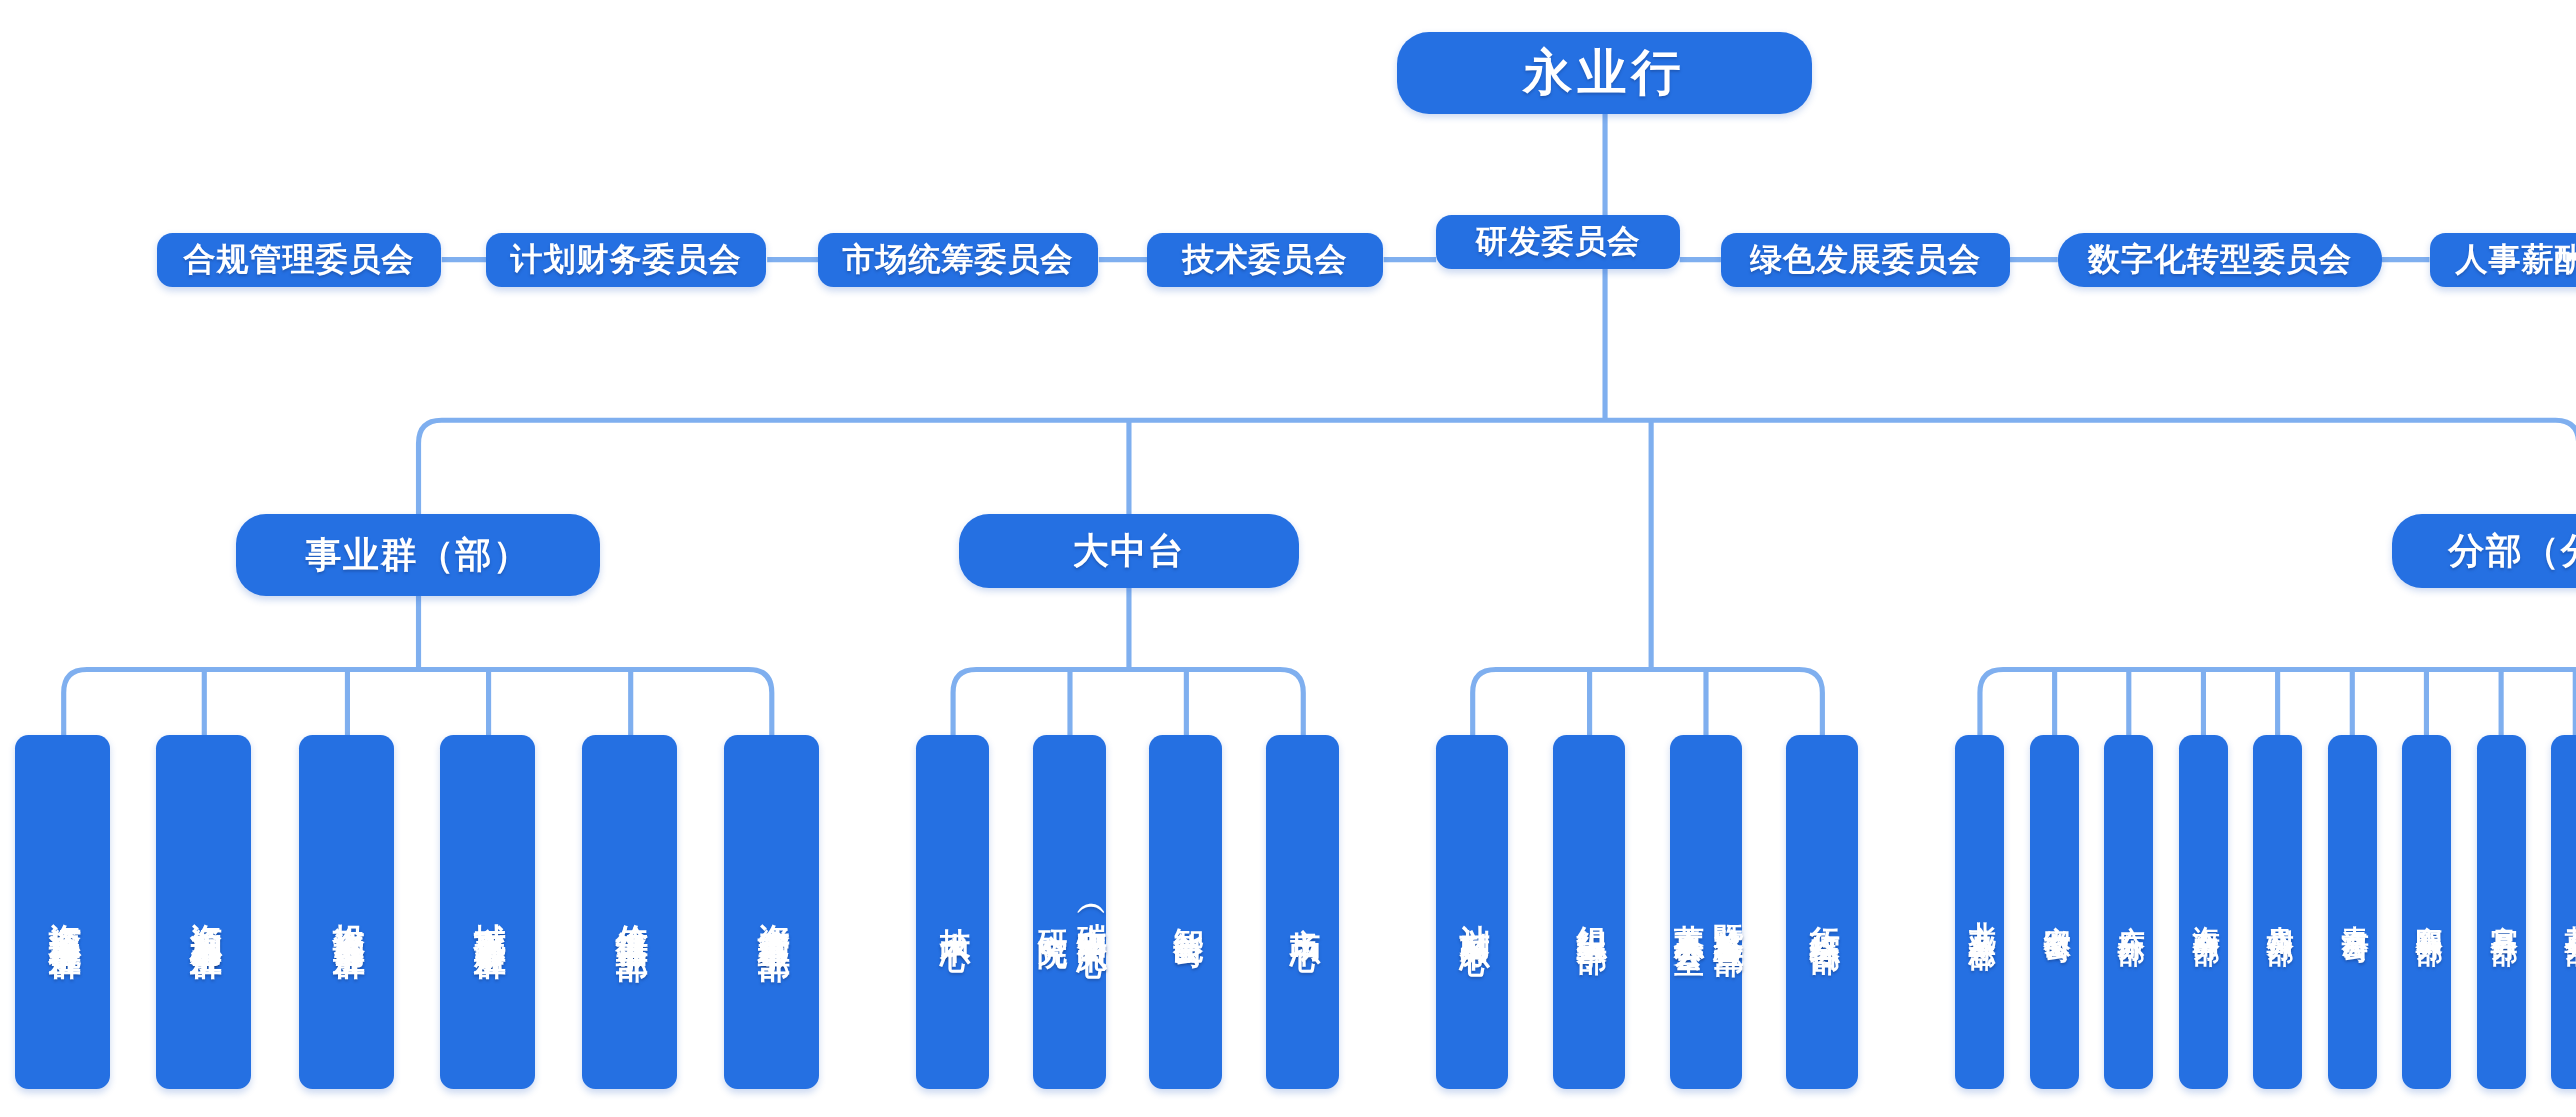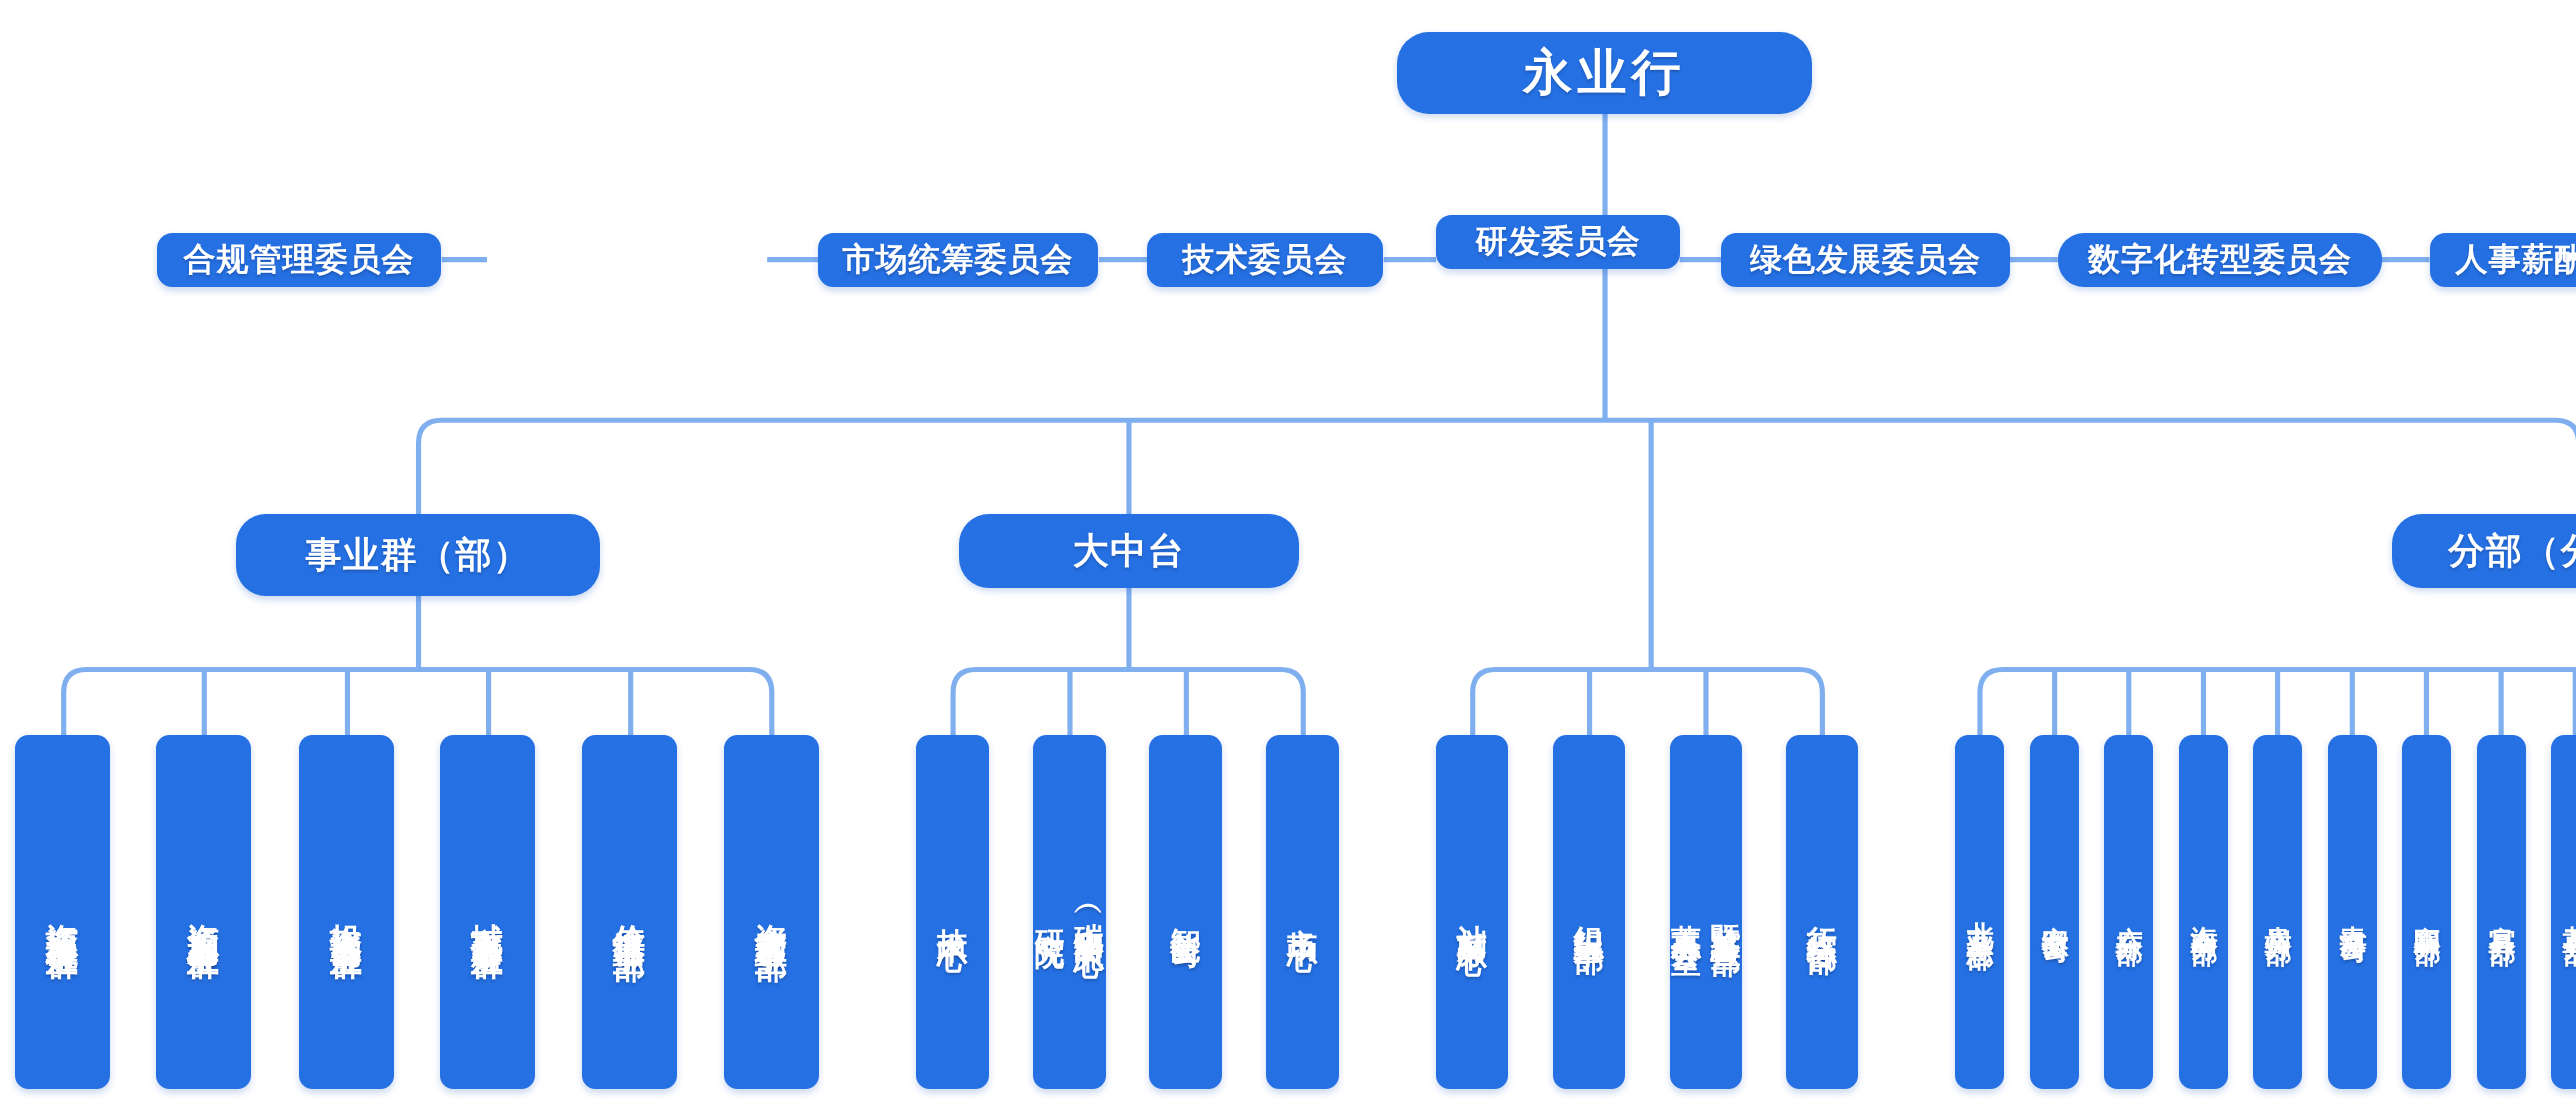"永业行" .node { font-family: none -> Liberation Mono, monospace }
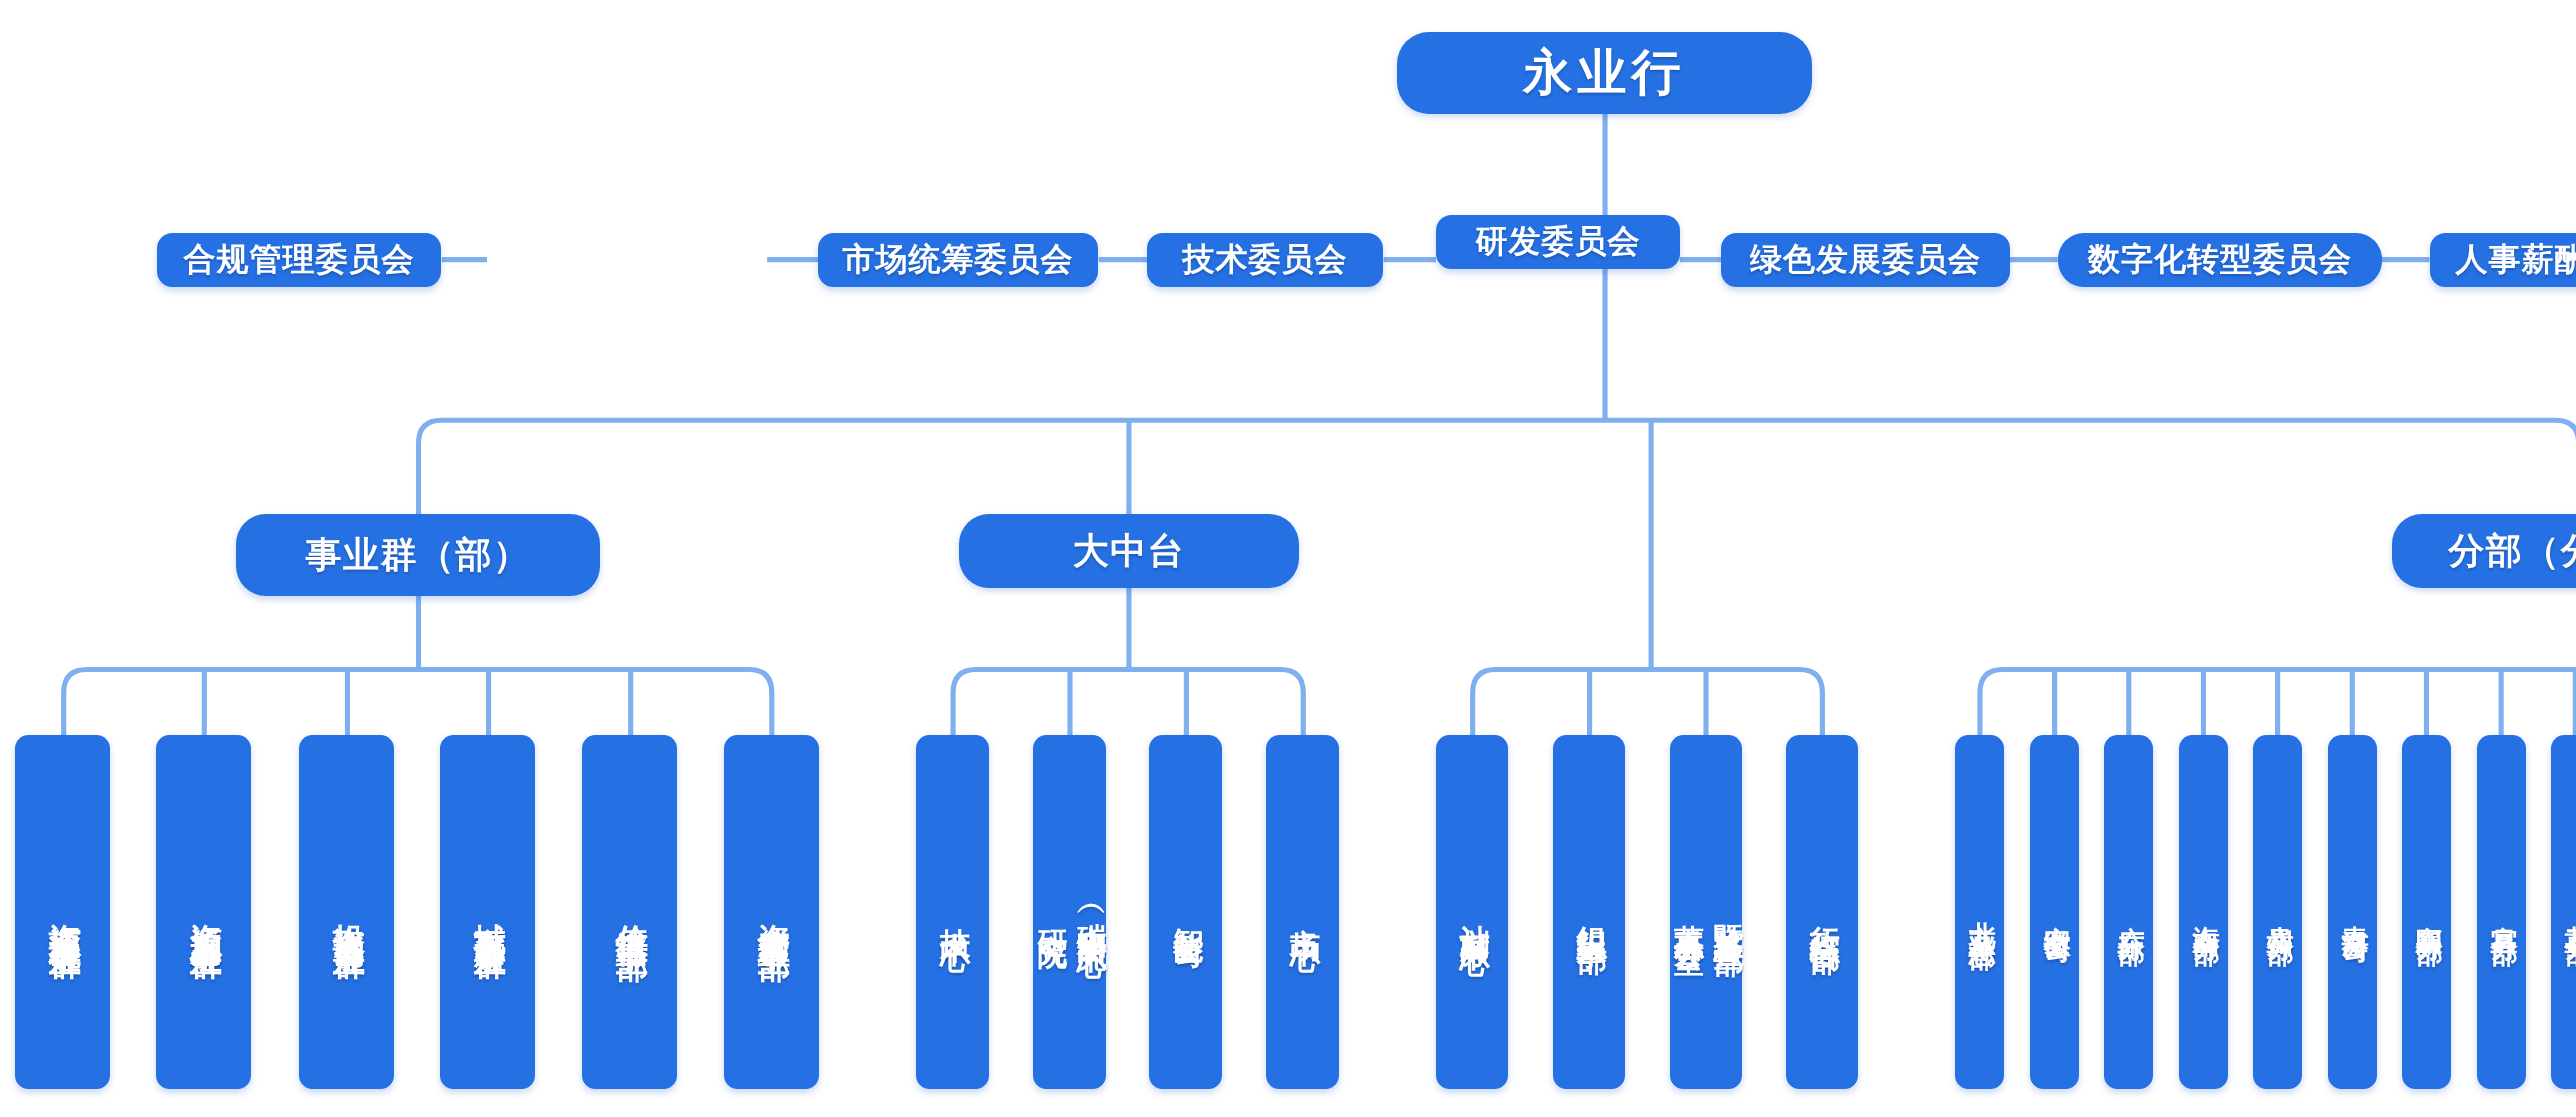"计划财务委员会" div.node { html: none -> <div>计划财务委员会</div> }
